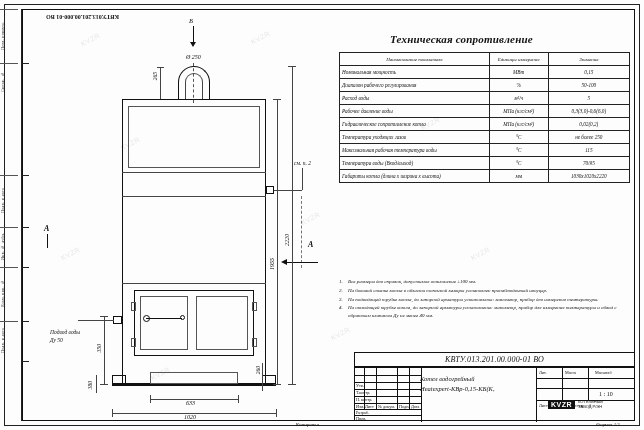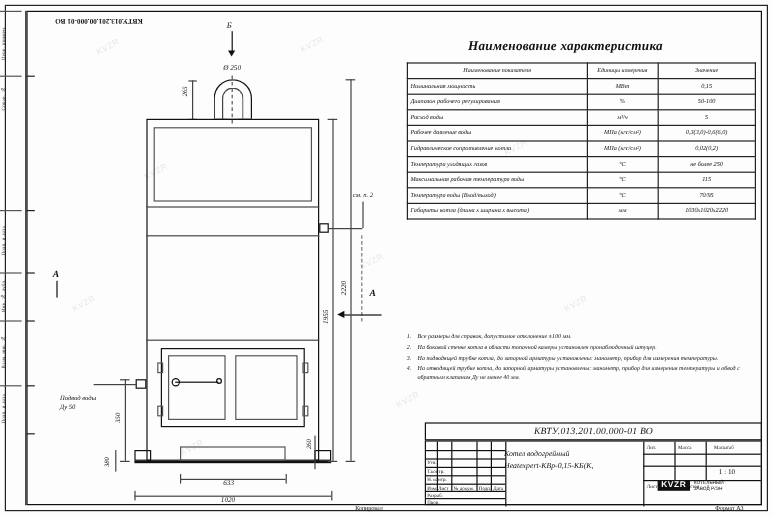"Наименование характеристика" div.table-title { text: Наименование характеристика -> Техническая сопротивление }
